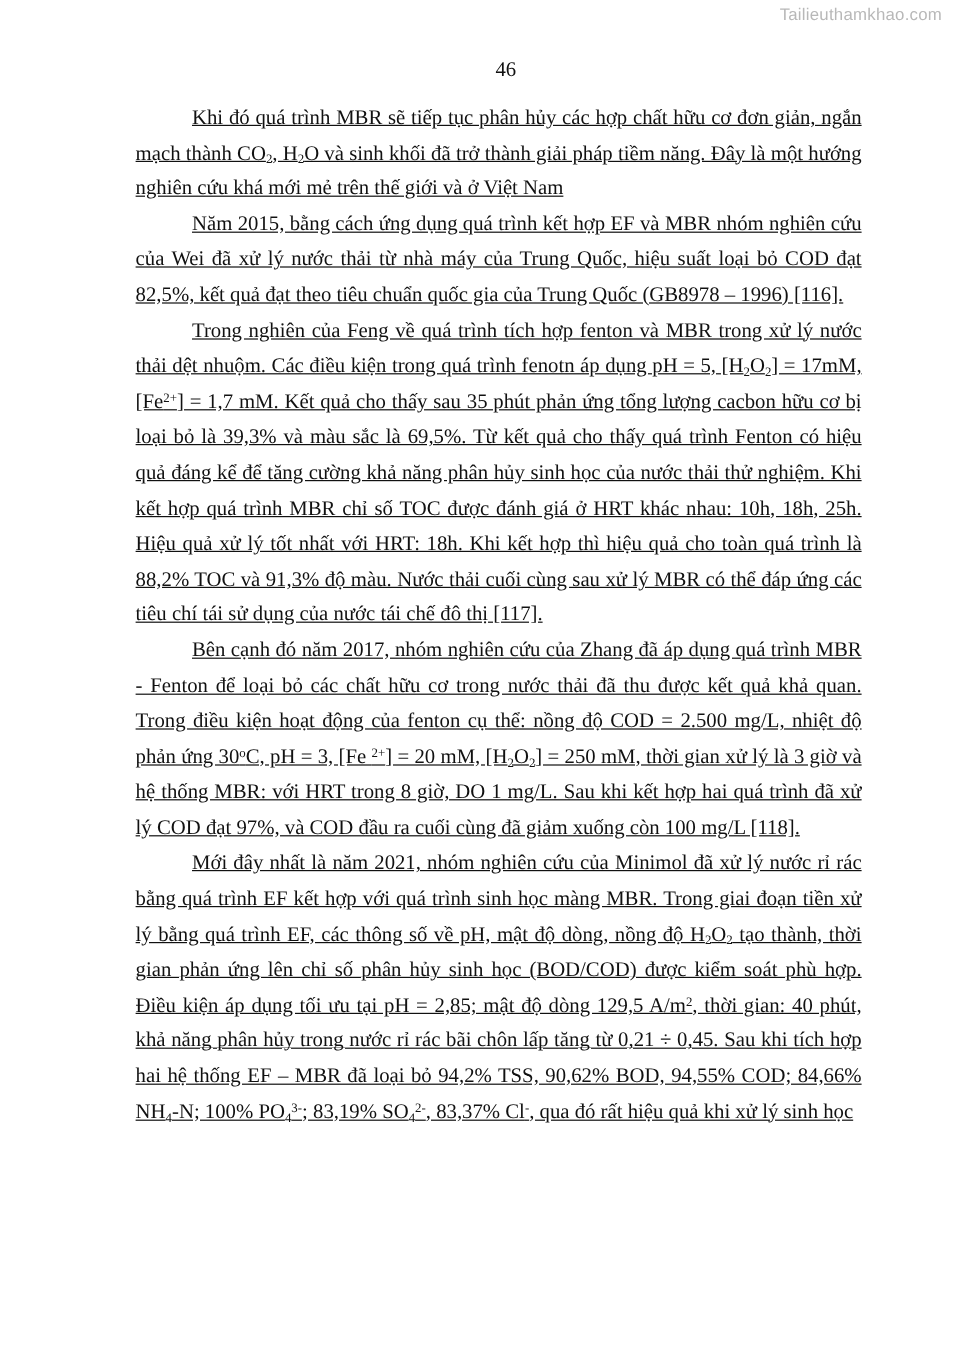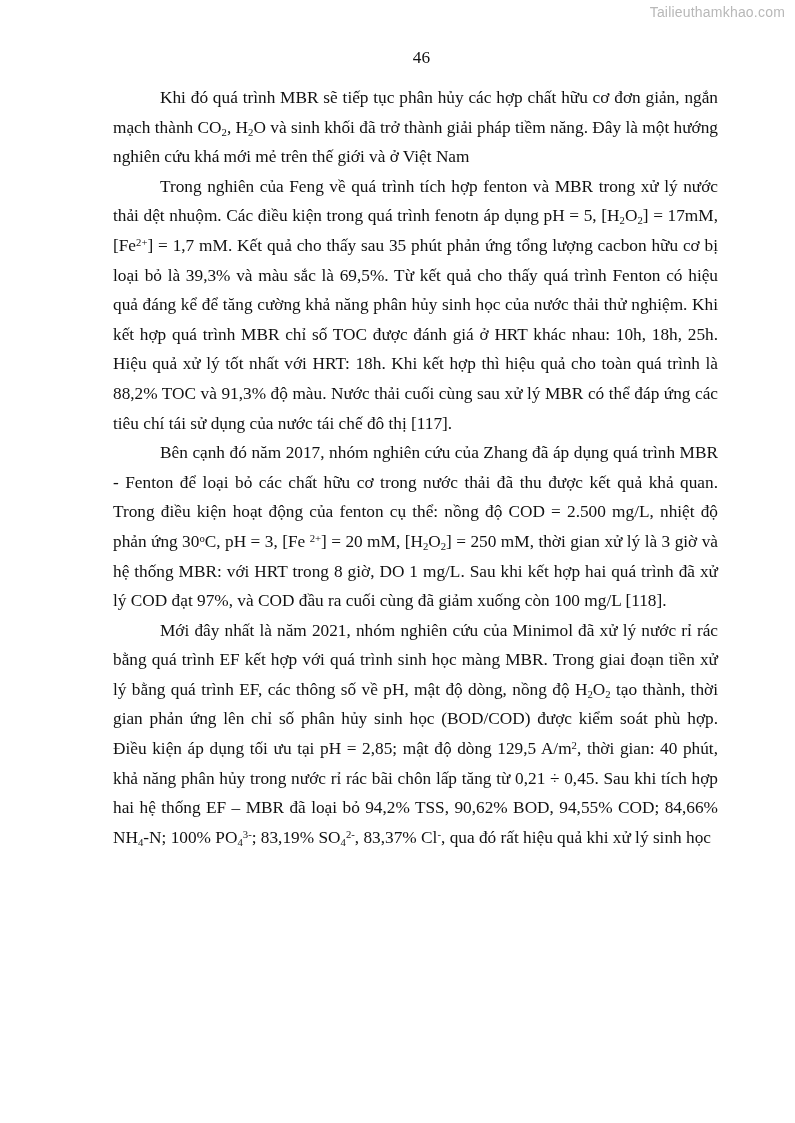"Khi đó quá trình MBR" .content p { text-decoration: none -> underline }
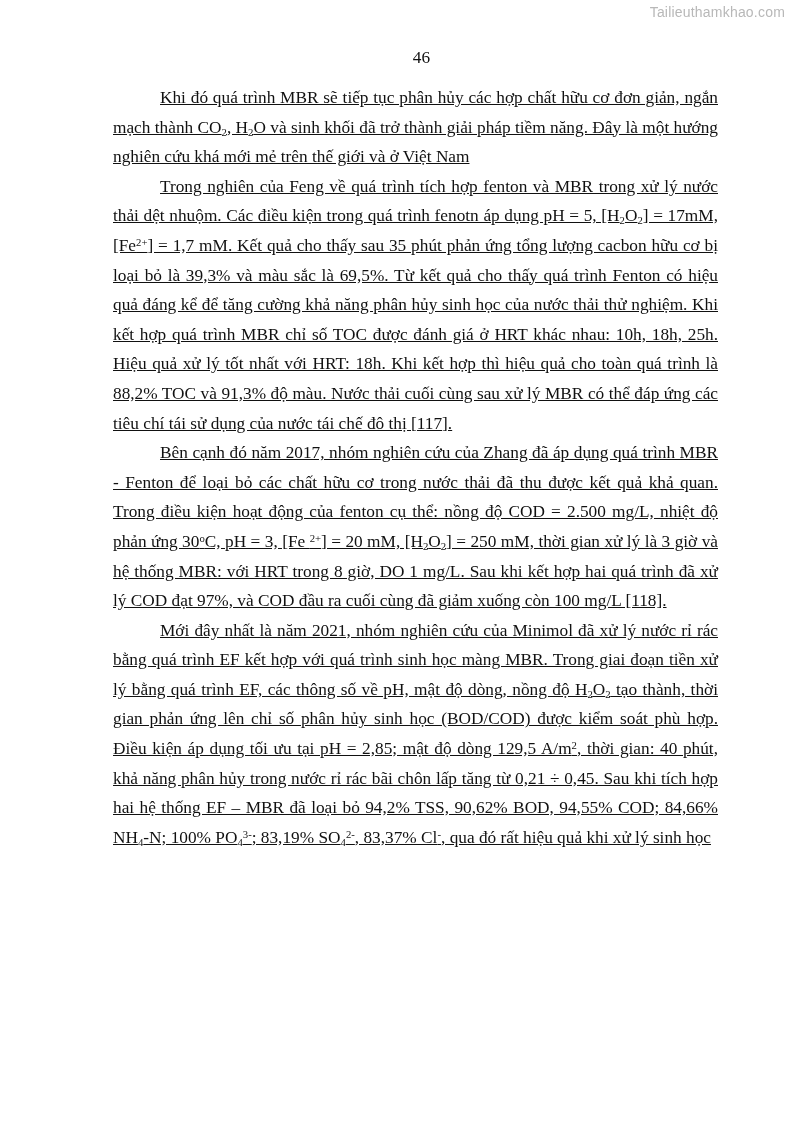"Năm 2015, bằng cách ứng" p { html: none -> <p><span>Năm 2015, bằng cách ứng dụng quá trình kết hợp EF và MBR nhóm nghiên cứu của Wei đã xử lý nước thải từ nhà máy của Trung Quốc, hiệu suất loại bỏ COD đạt 82,5%, kết quả đạt theo tiêu chuẩn quốc gia của Trung Quốc (GB8978 – 1996) [116].</span></p> }
